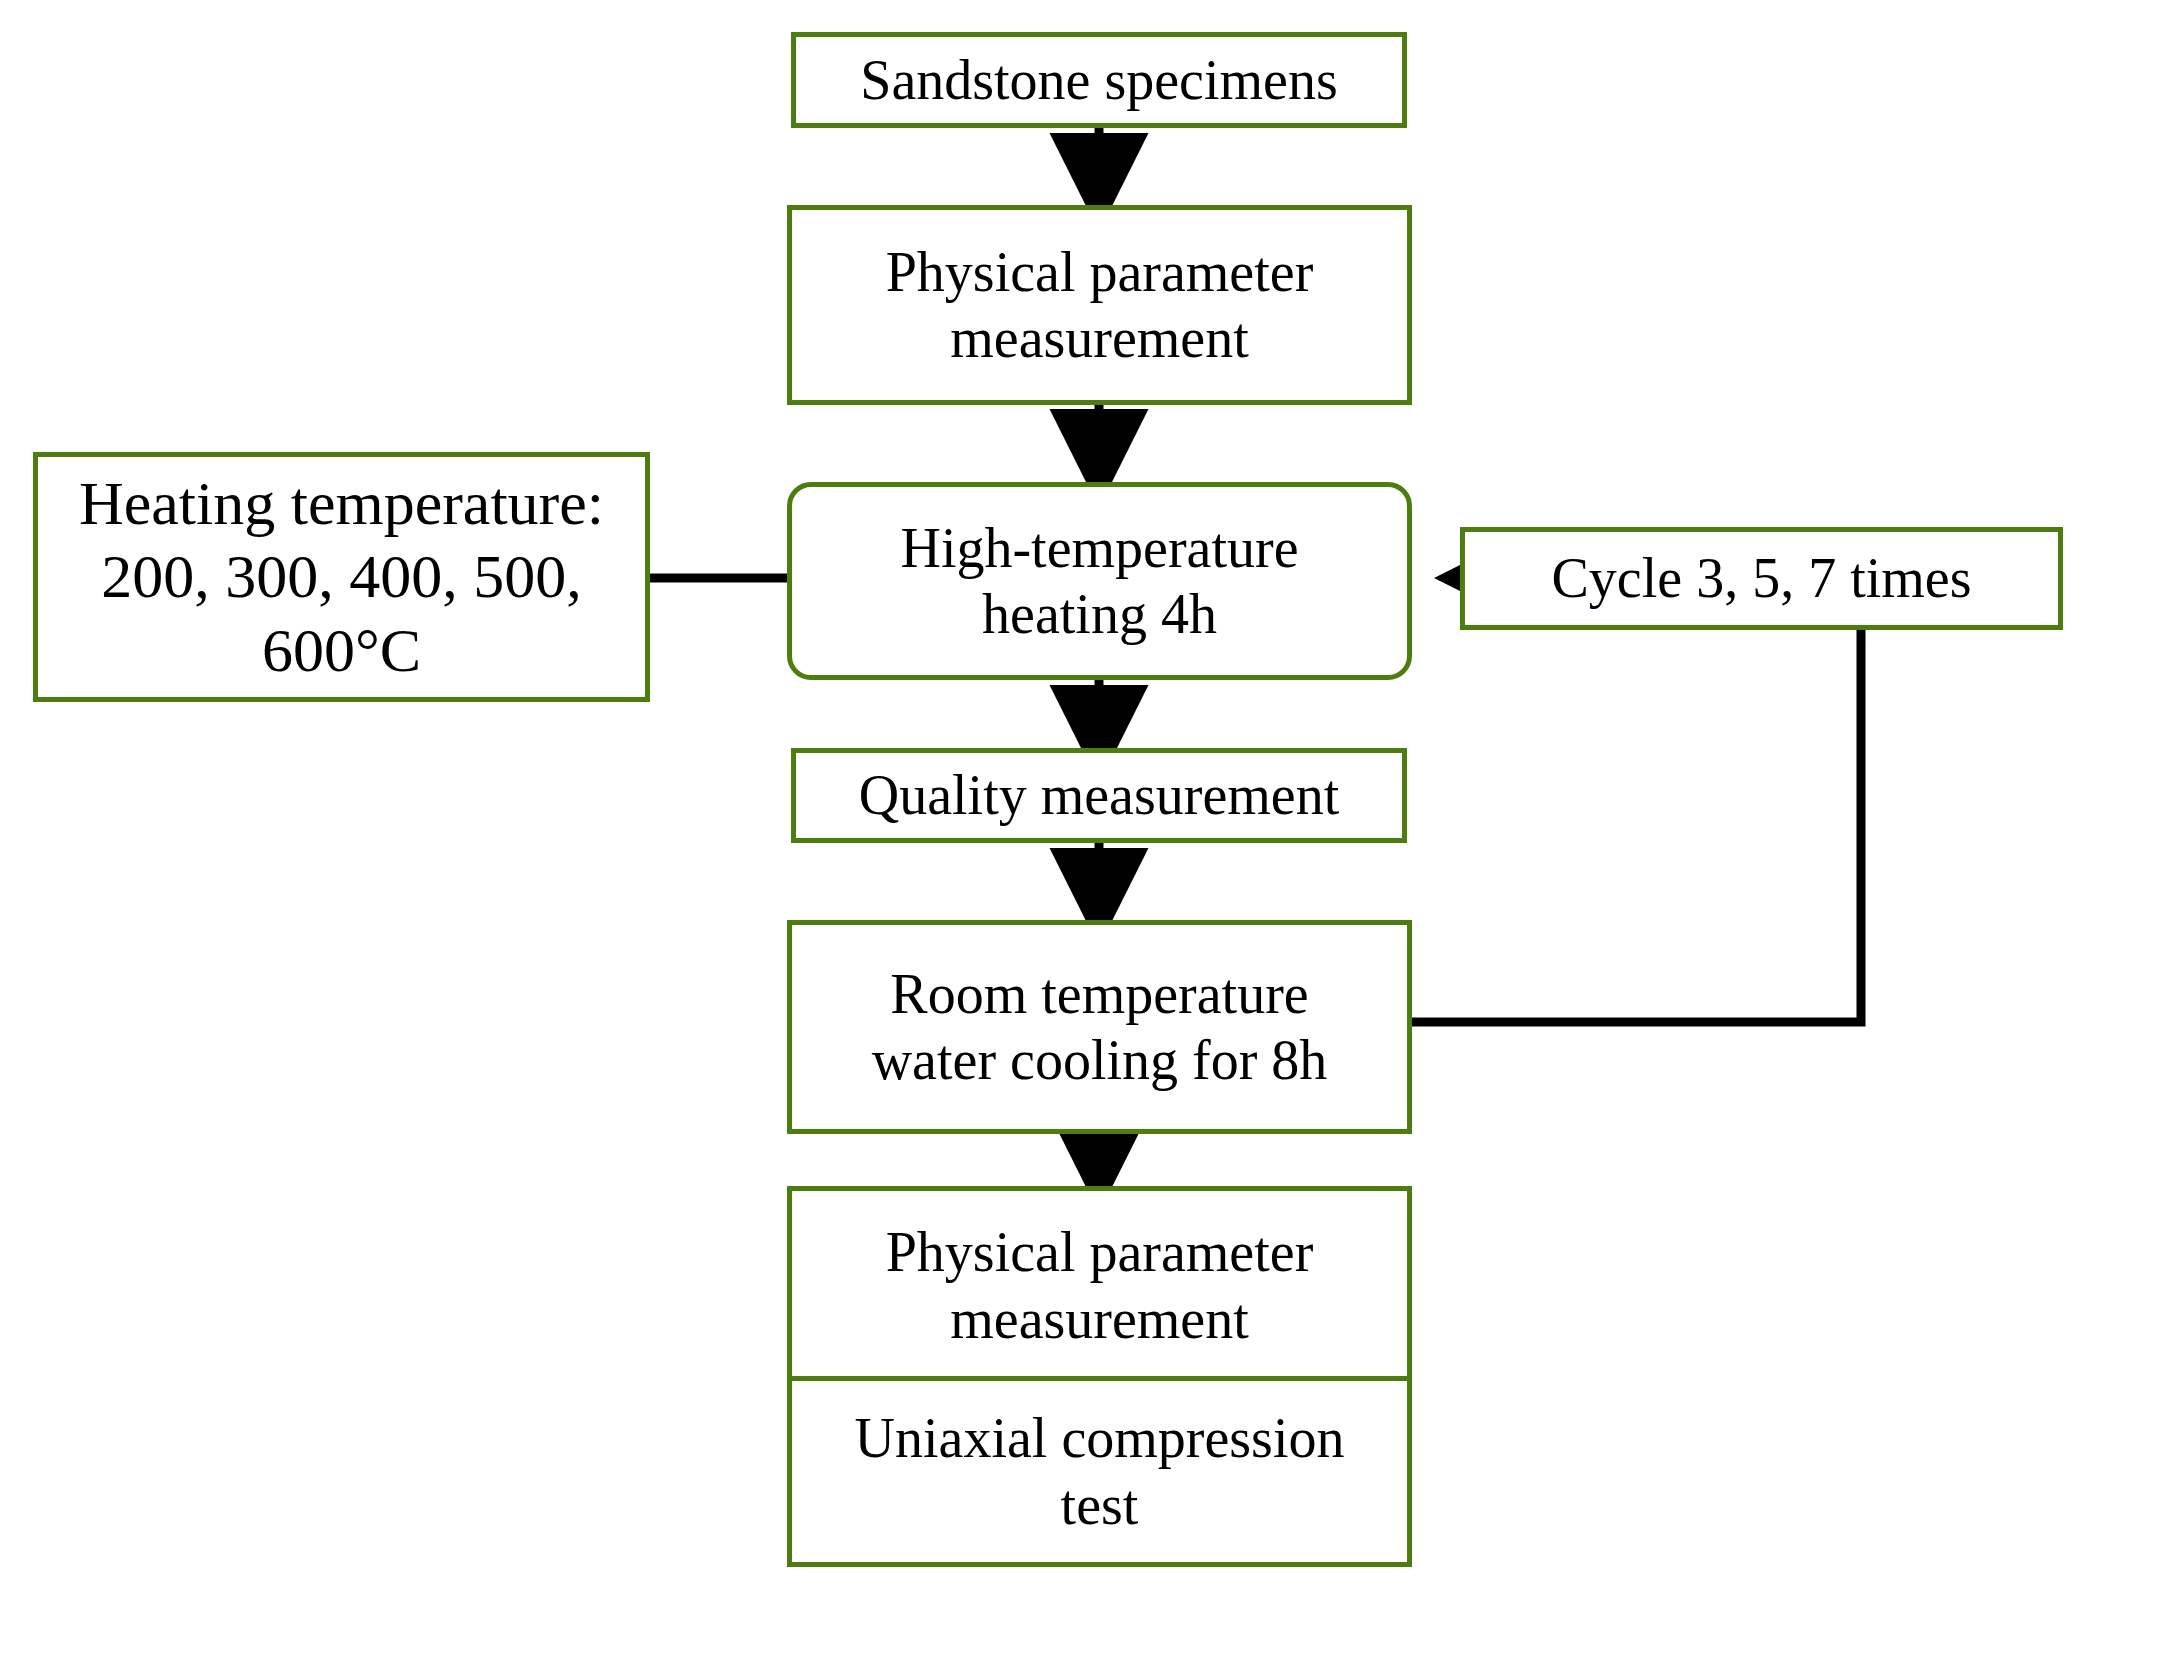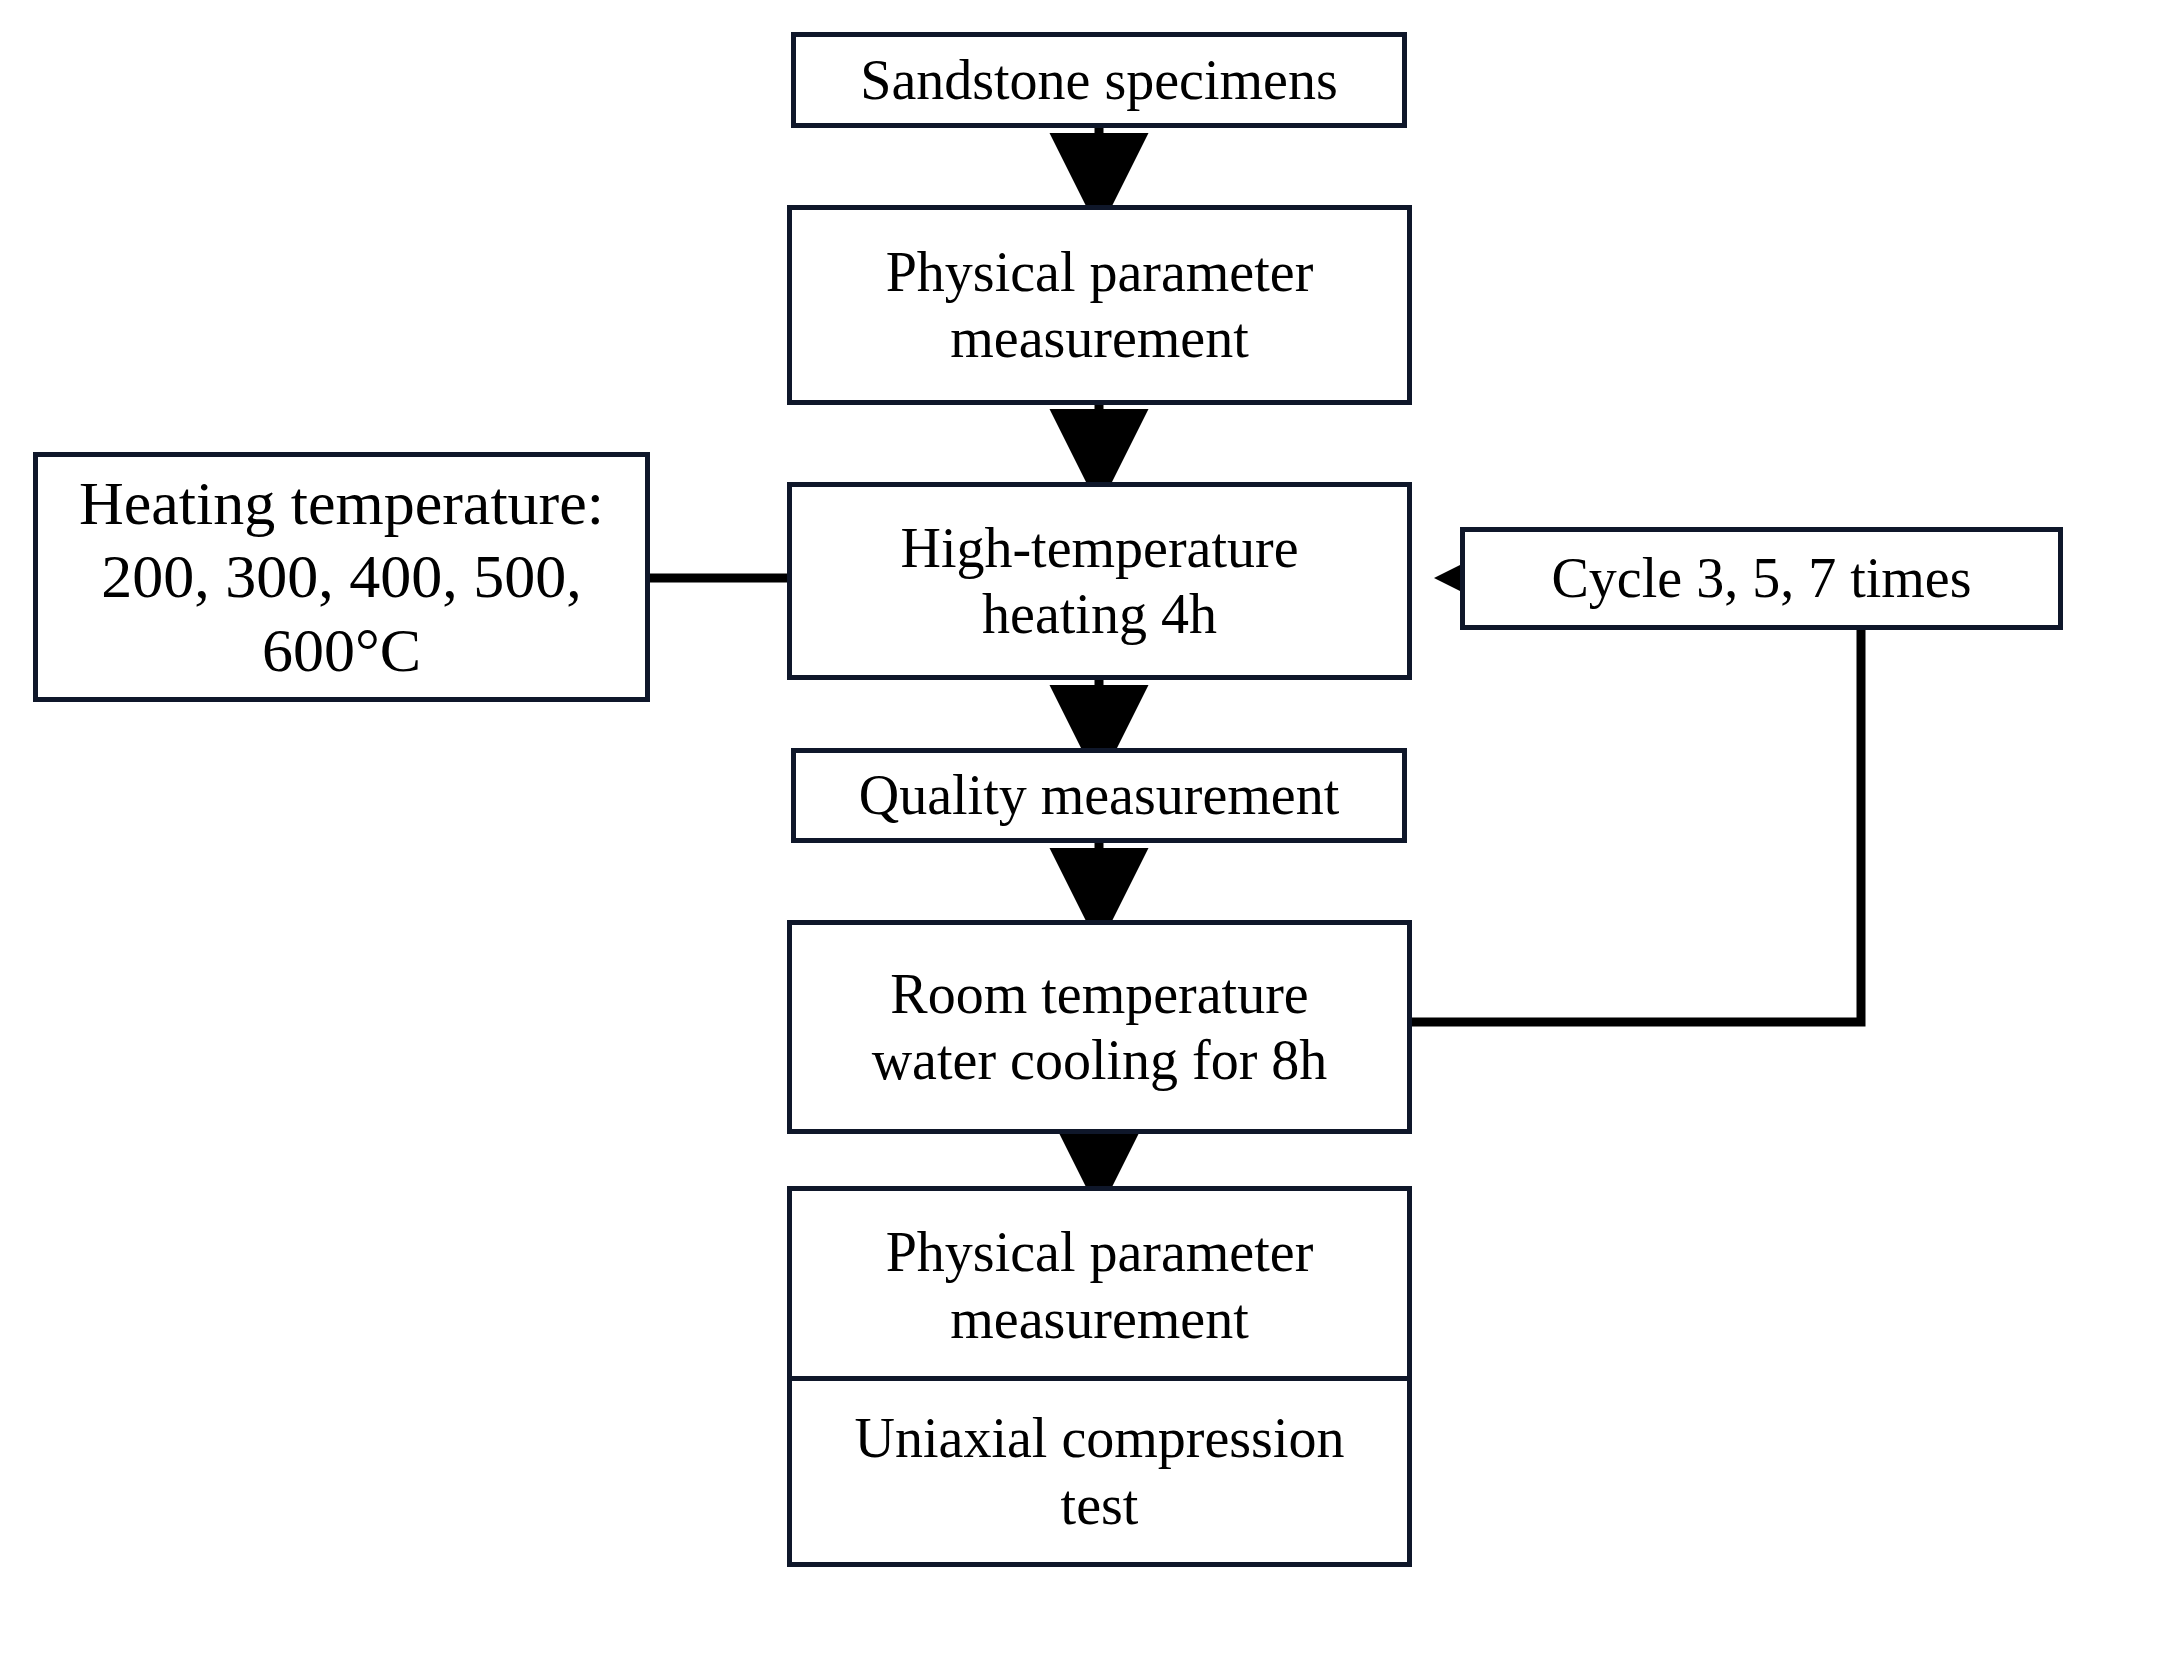"Sandstone specimens" .node { border: 5px solid #0f172a -> 5px solid #4d7c0f }
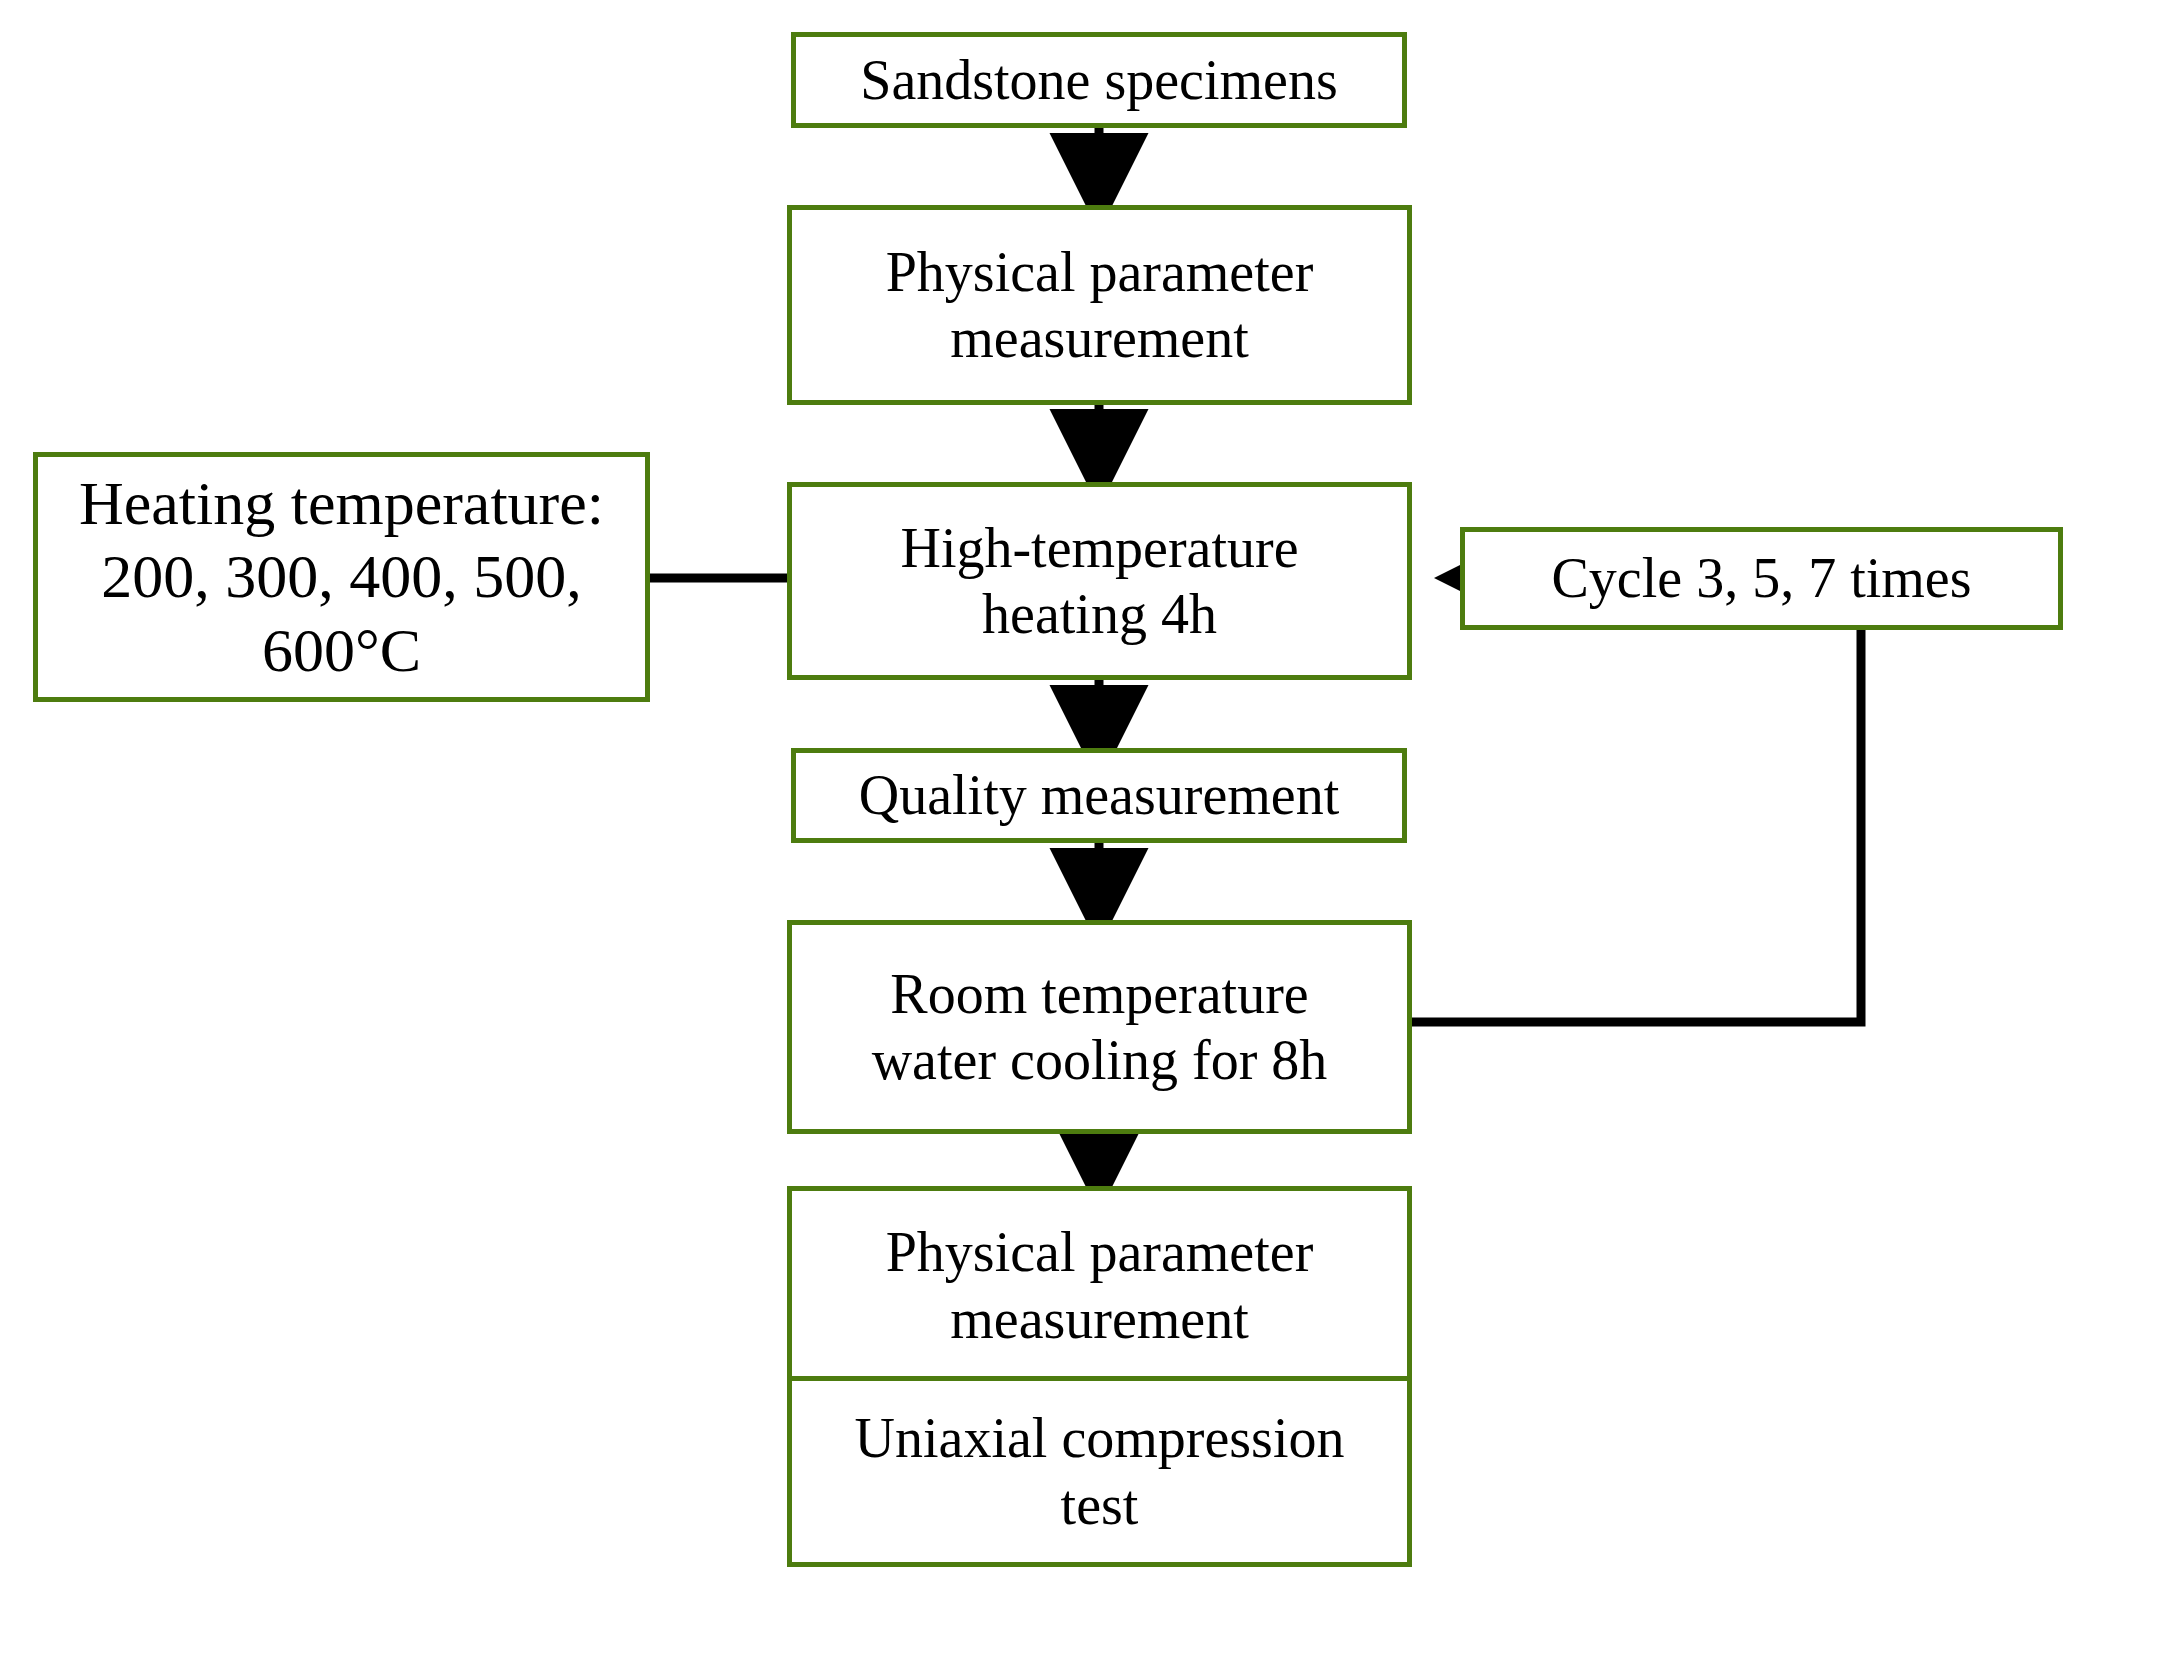"High-temperature" div.node { border-radius: none -> 24px }
